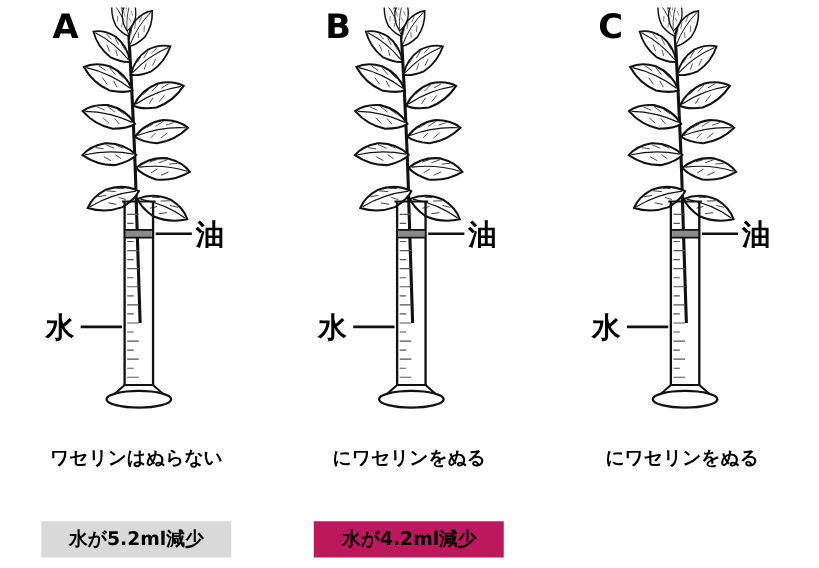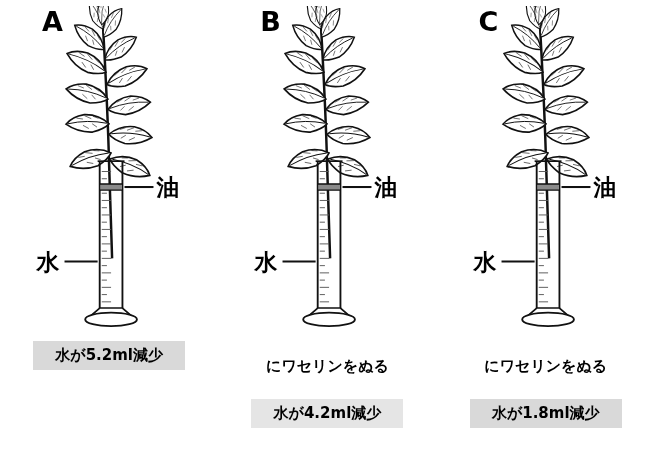"ワセリンはぬらない" div.desc { html: none -> <div> <div><span>ワセリンはぬらない</span><span></span></div> </div> }
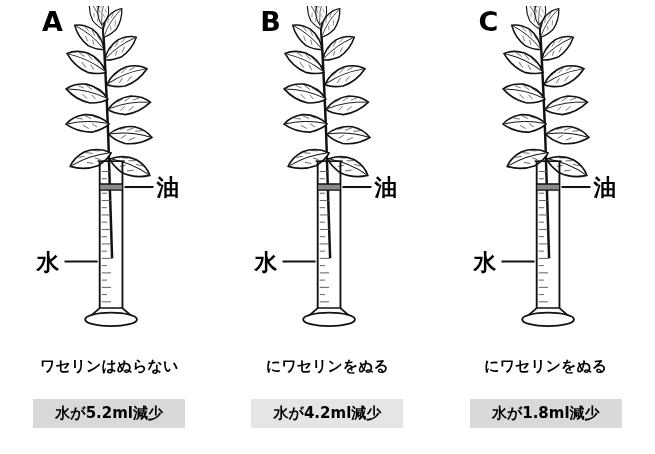"水が5.2ml減少" .result { margin-top: 4px -> 22px }
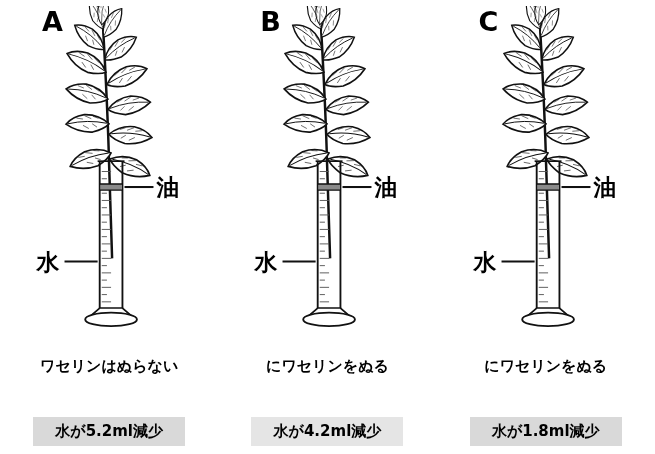"水が4.2ml減少" div.result { background: #e5e5e5 -> #be185d }
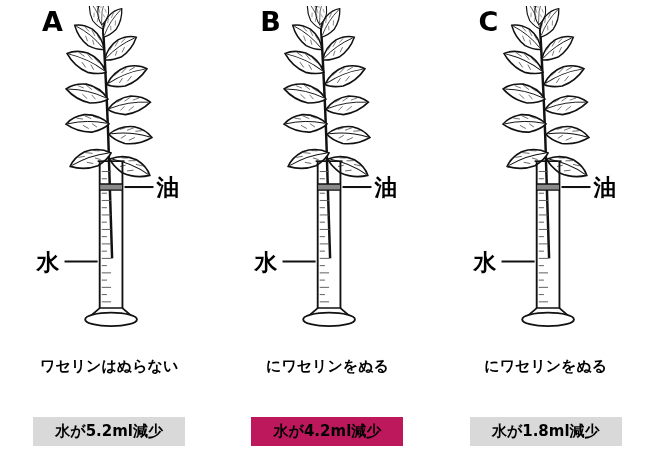"水が1.8ml減少" div.result { html: <div><span>水が1.8ml減少</span></div> -> none }
